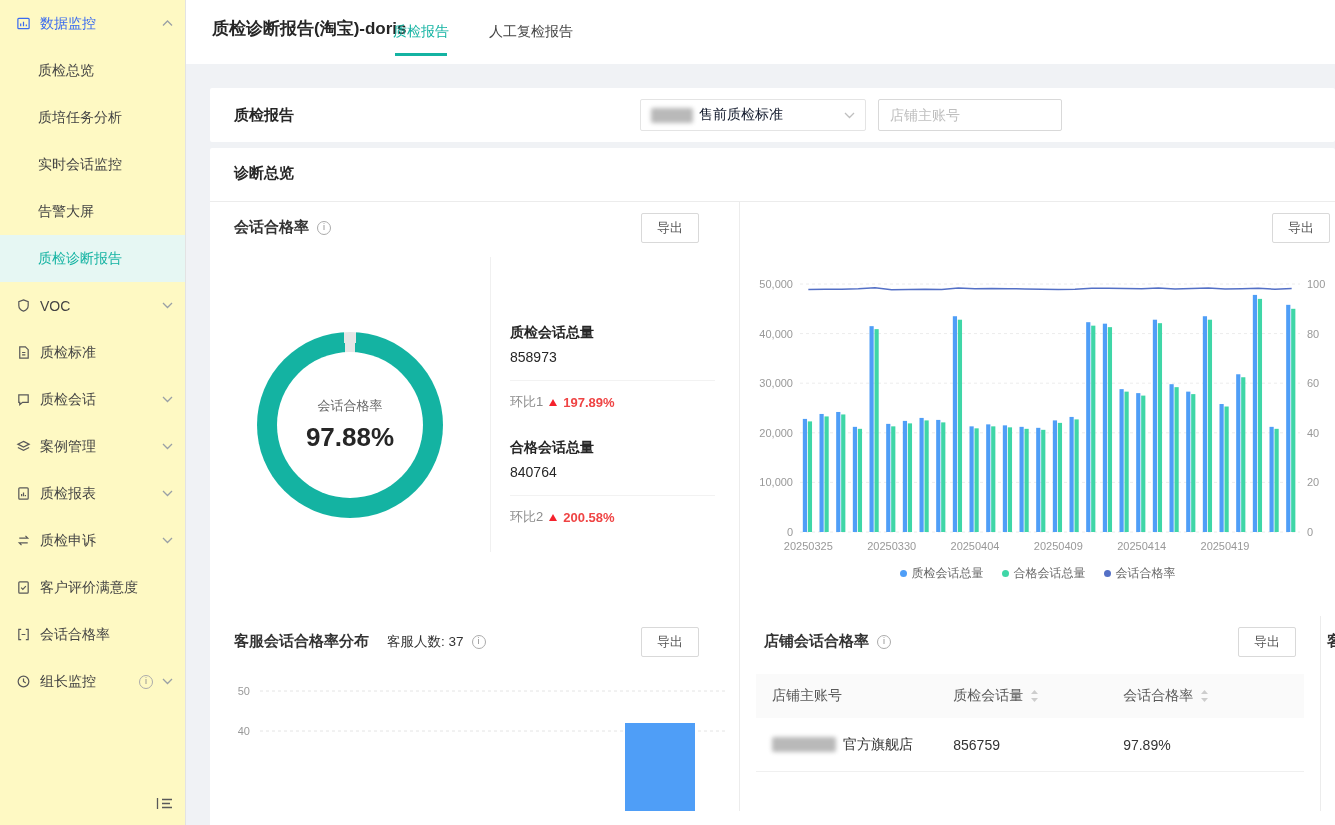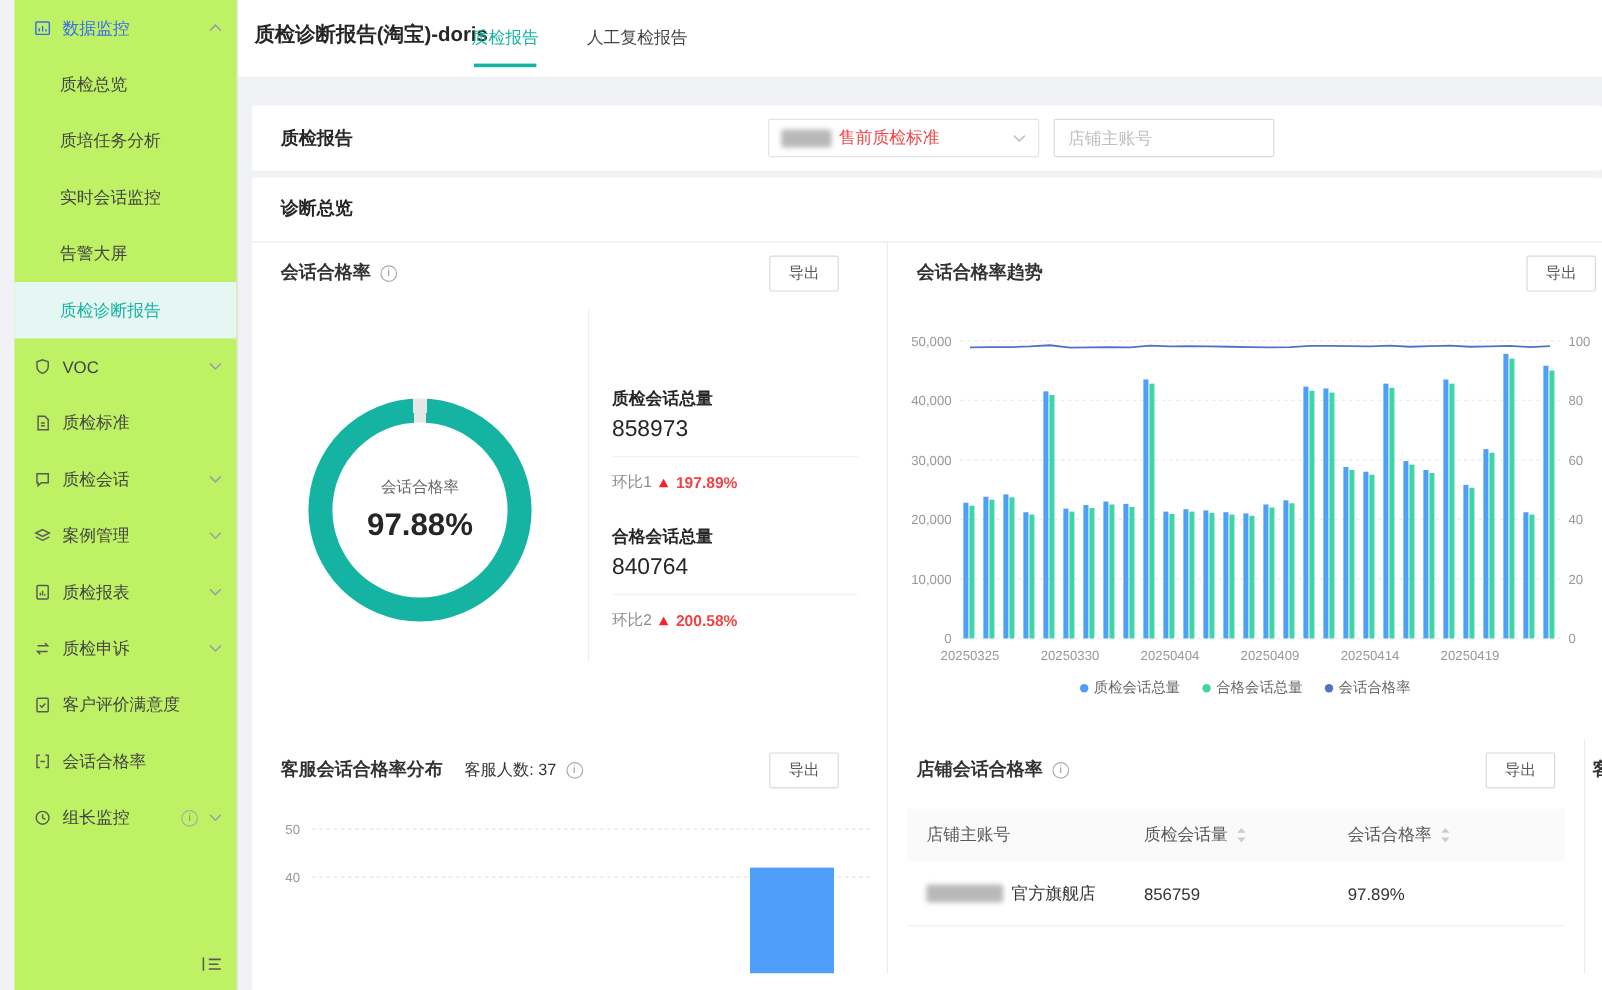"数据监控" .sidebar { background: #bef264 -> #fef9c3; left: 12px -> 0 }
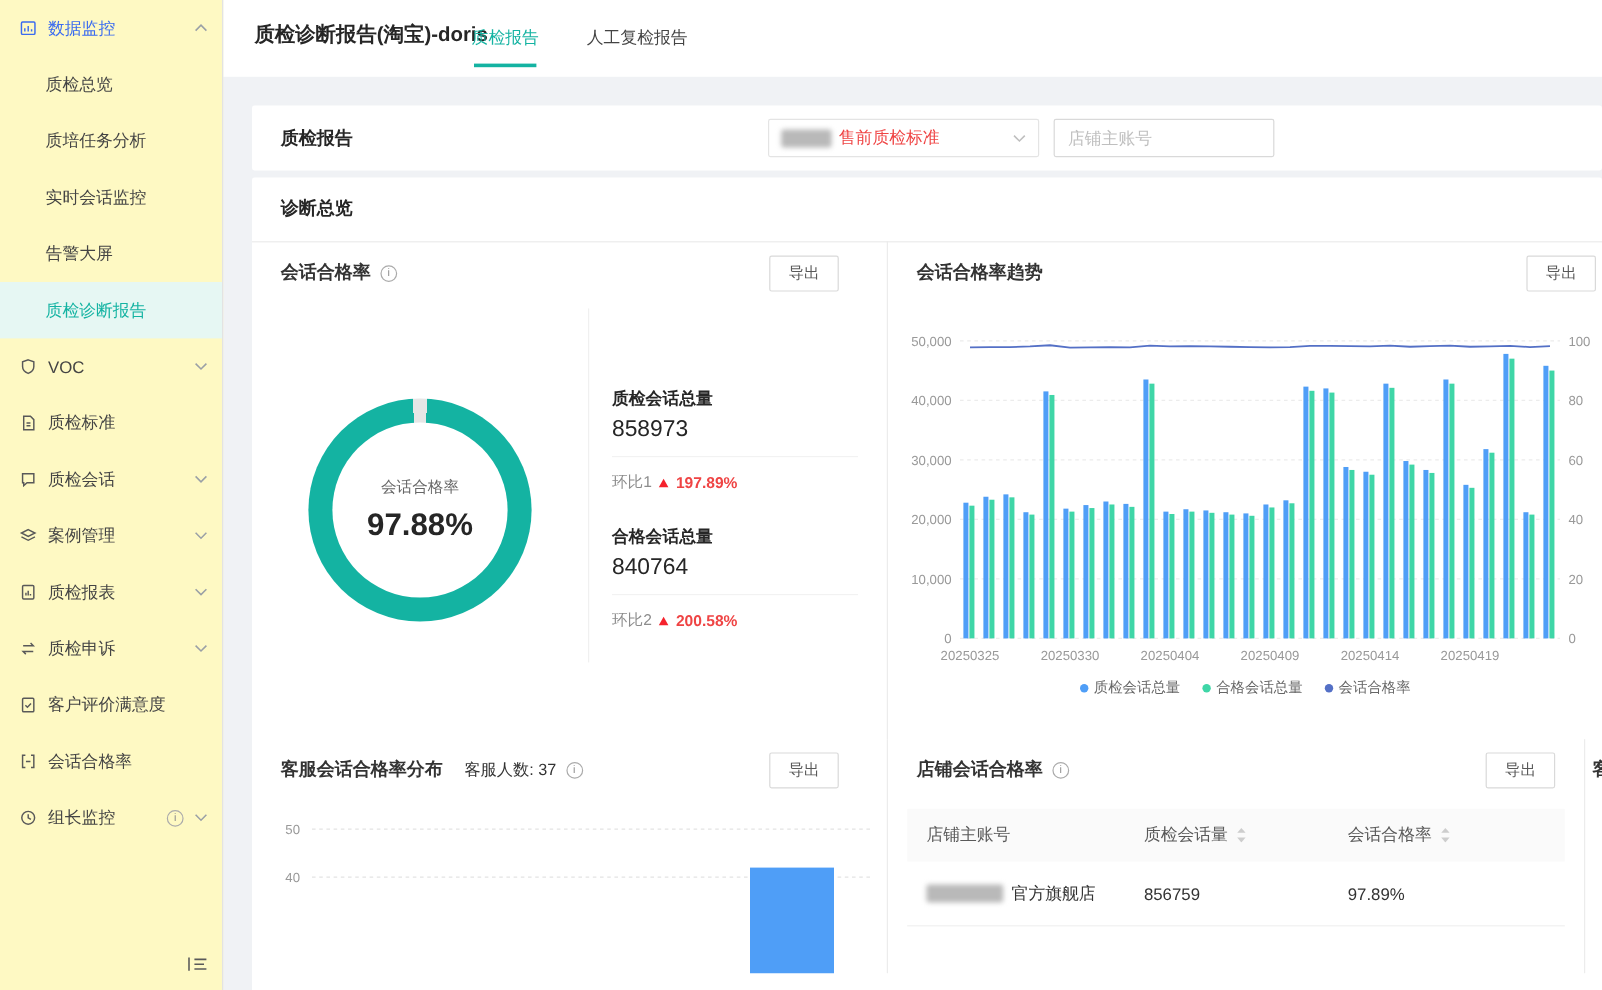"售前质检标准" .select { color: #ef4444 -> #0f172a }
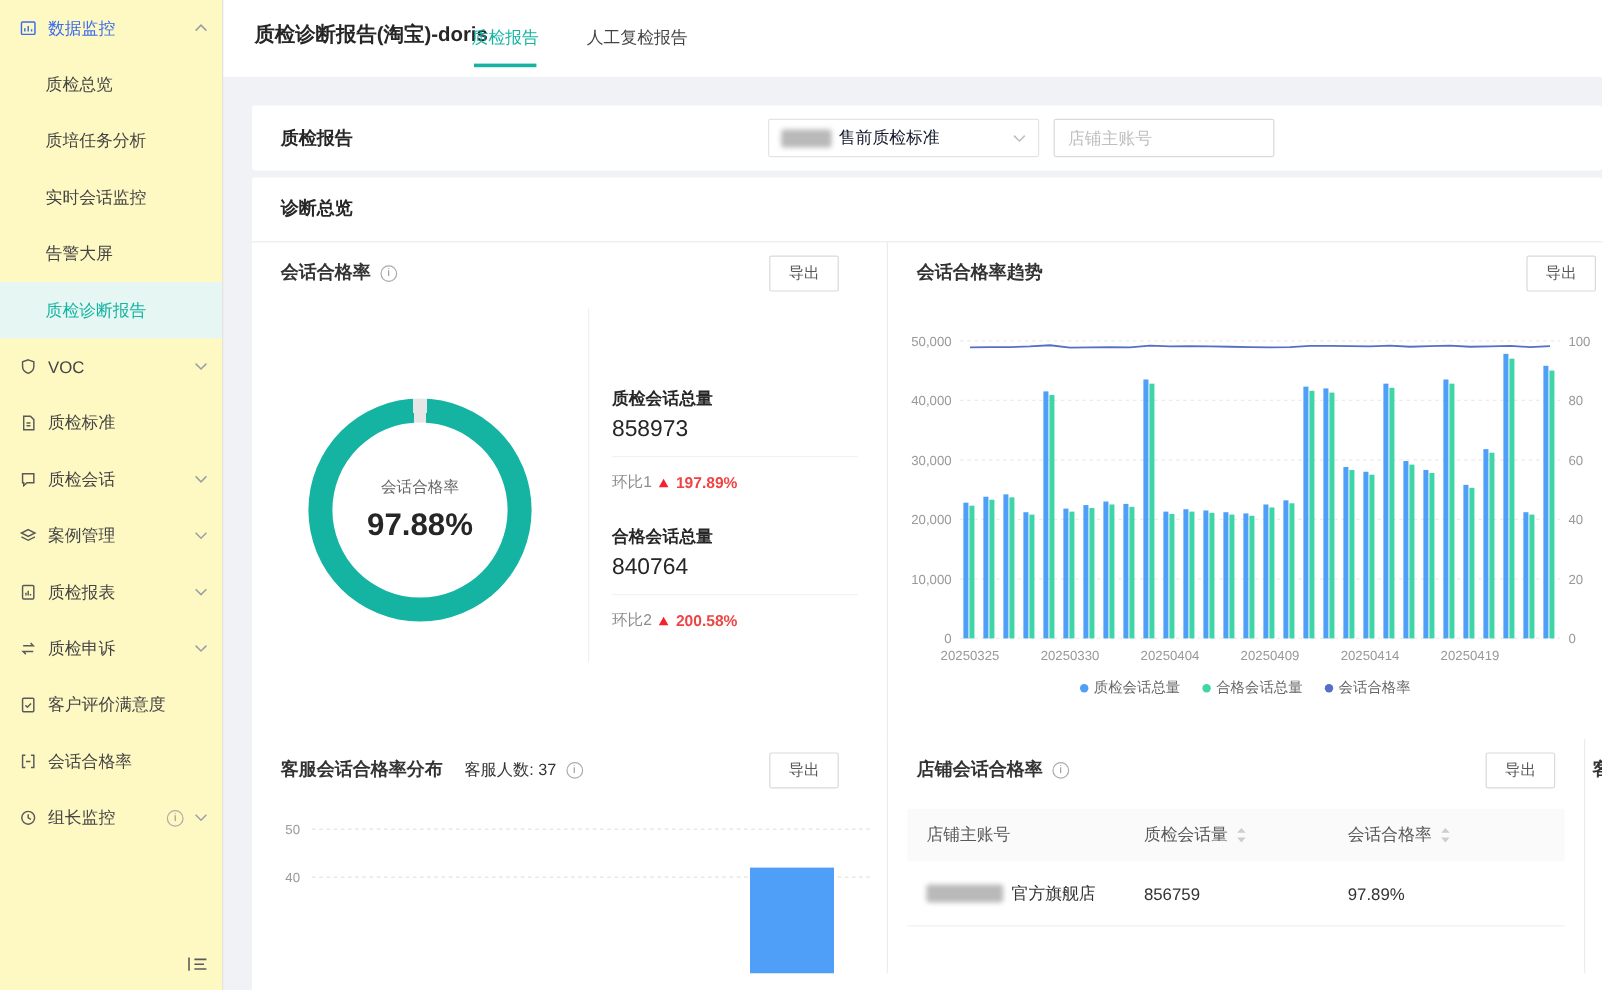"会话合格率趋势" div.card-head { html: <div> <span>会话合格率趋势</span> </div> -> none }
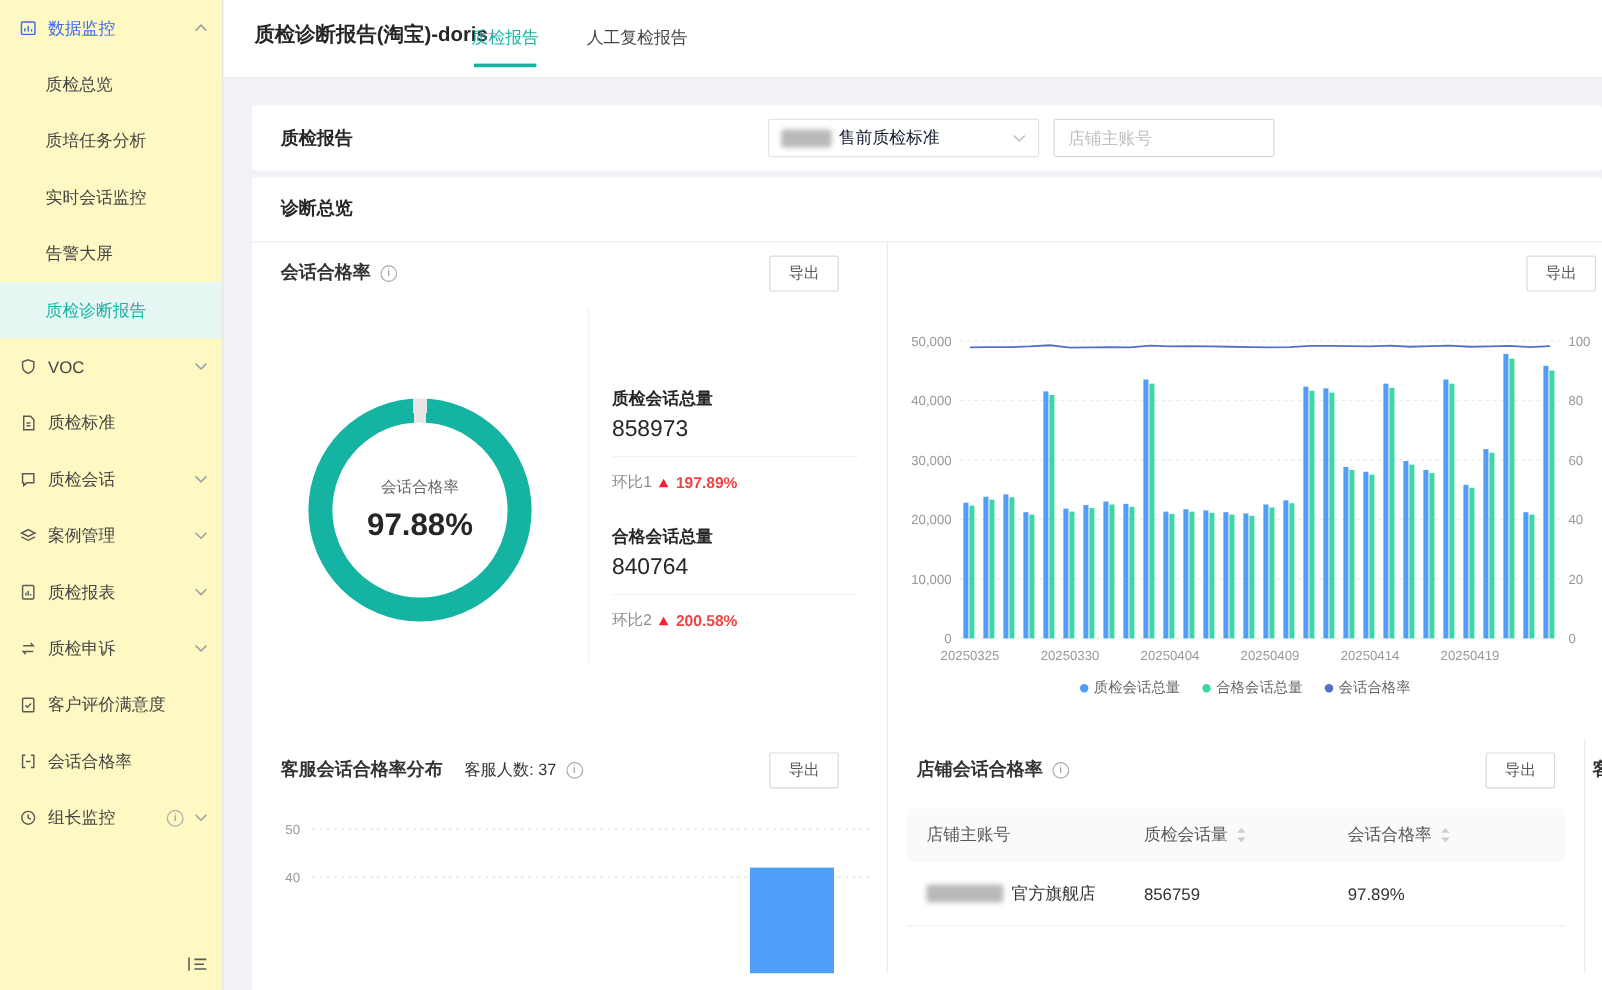"858973" .stat-value { font-size: 19px -> 14px }
